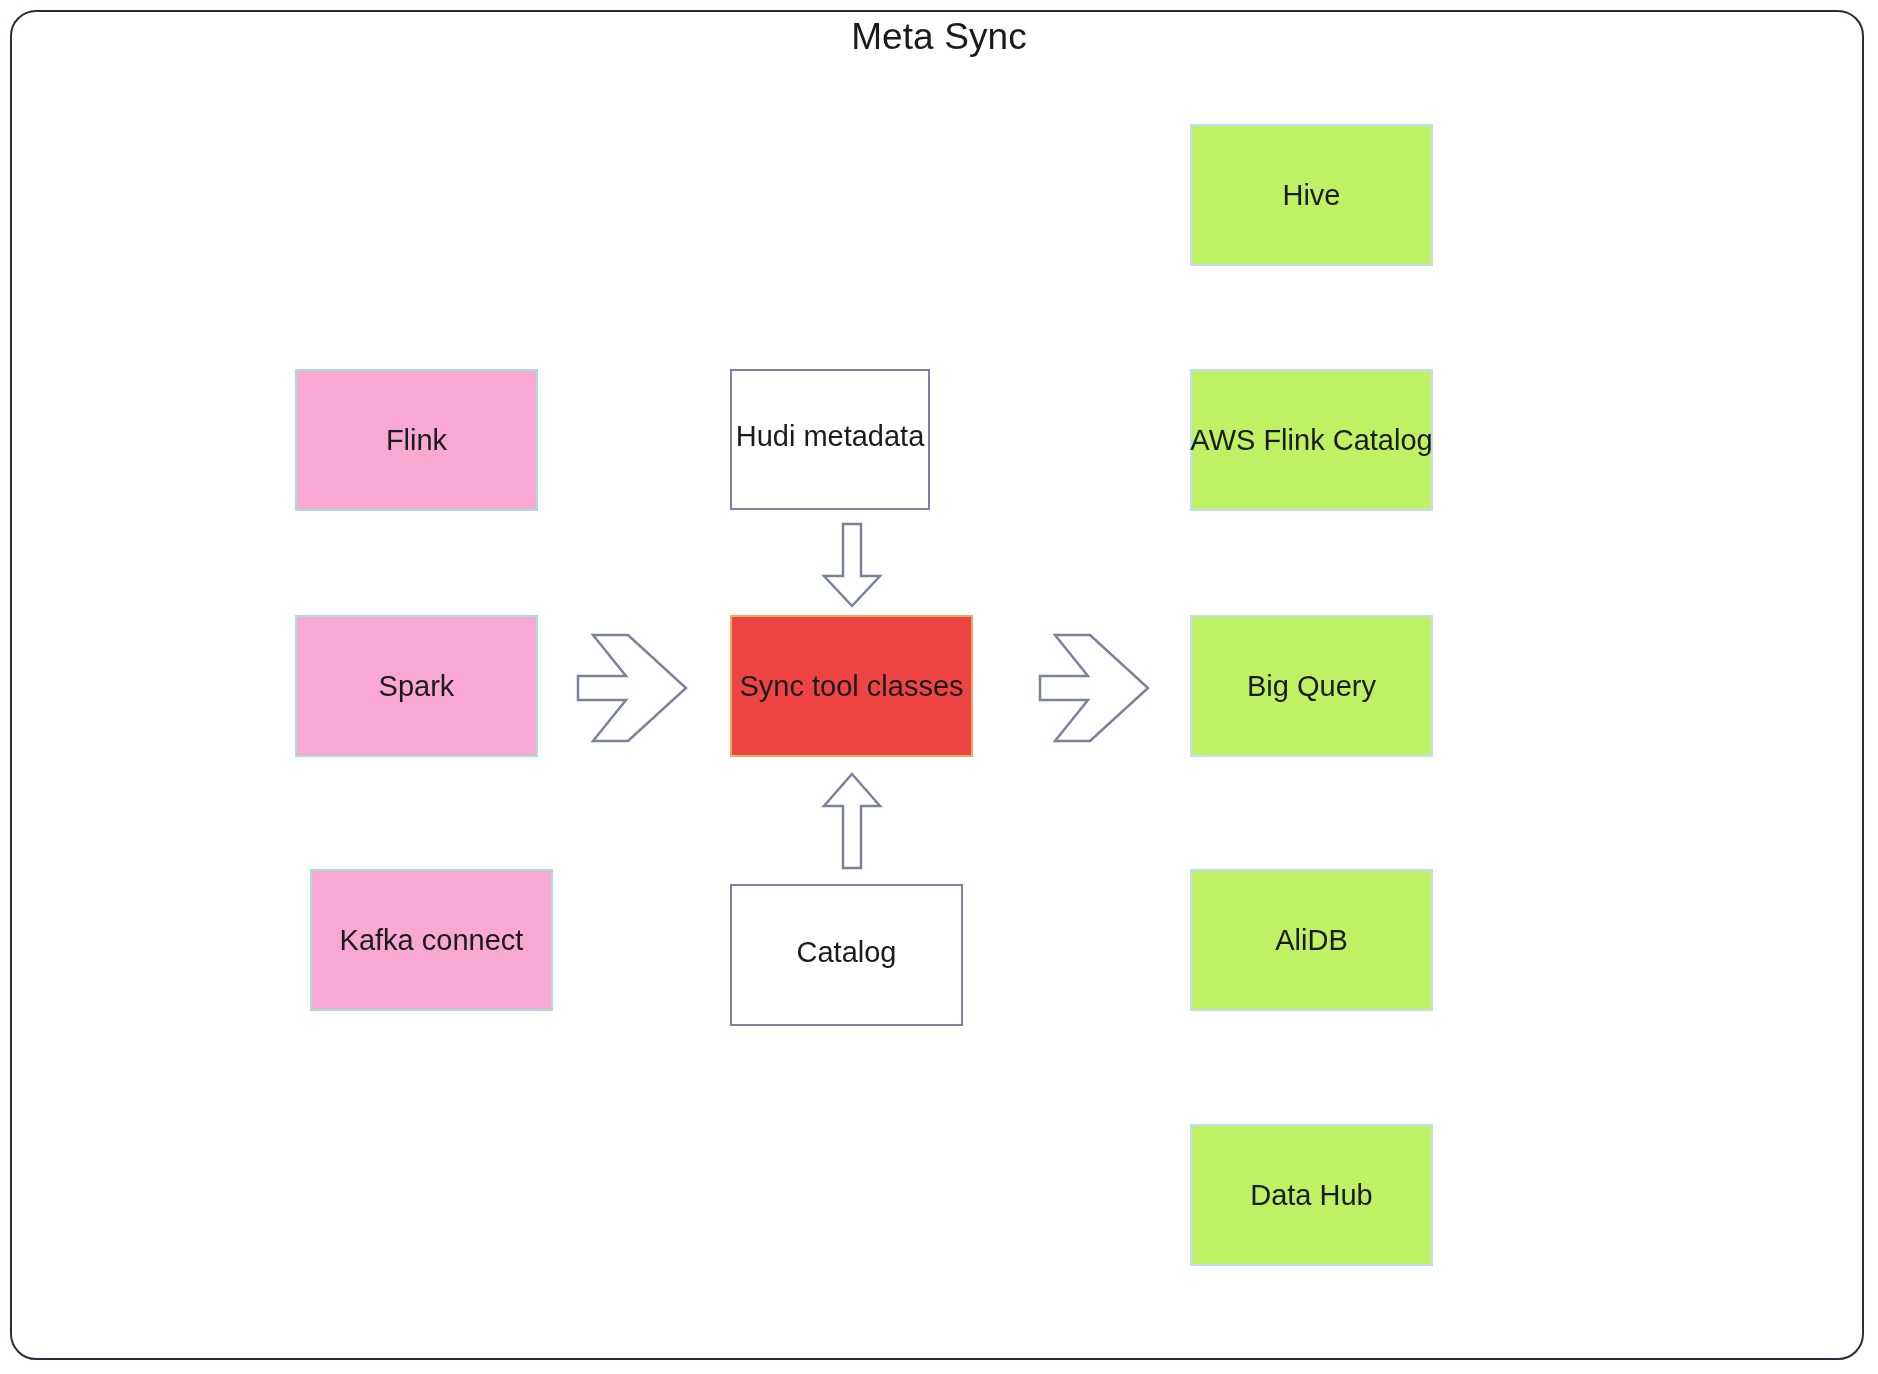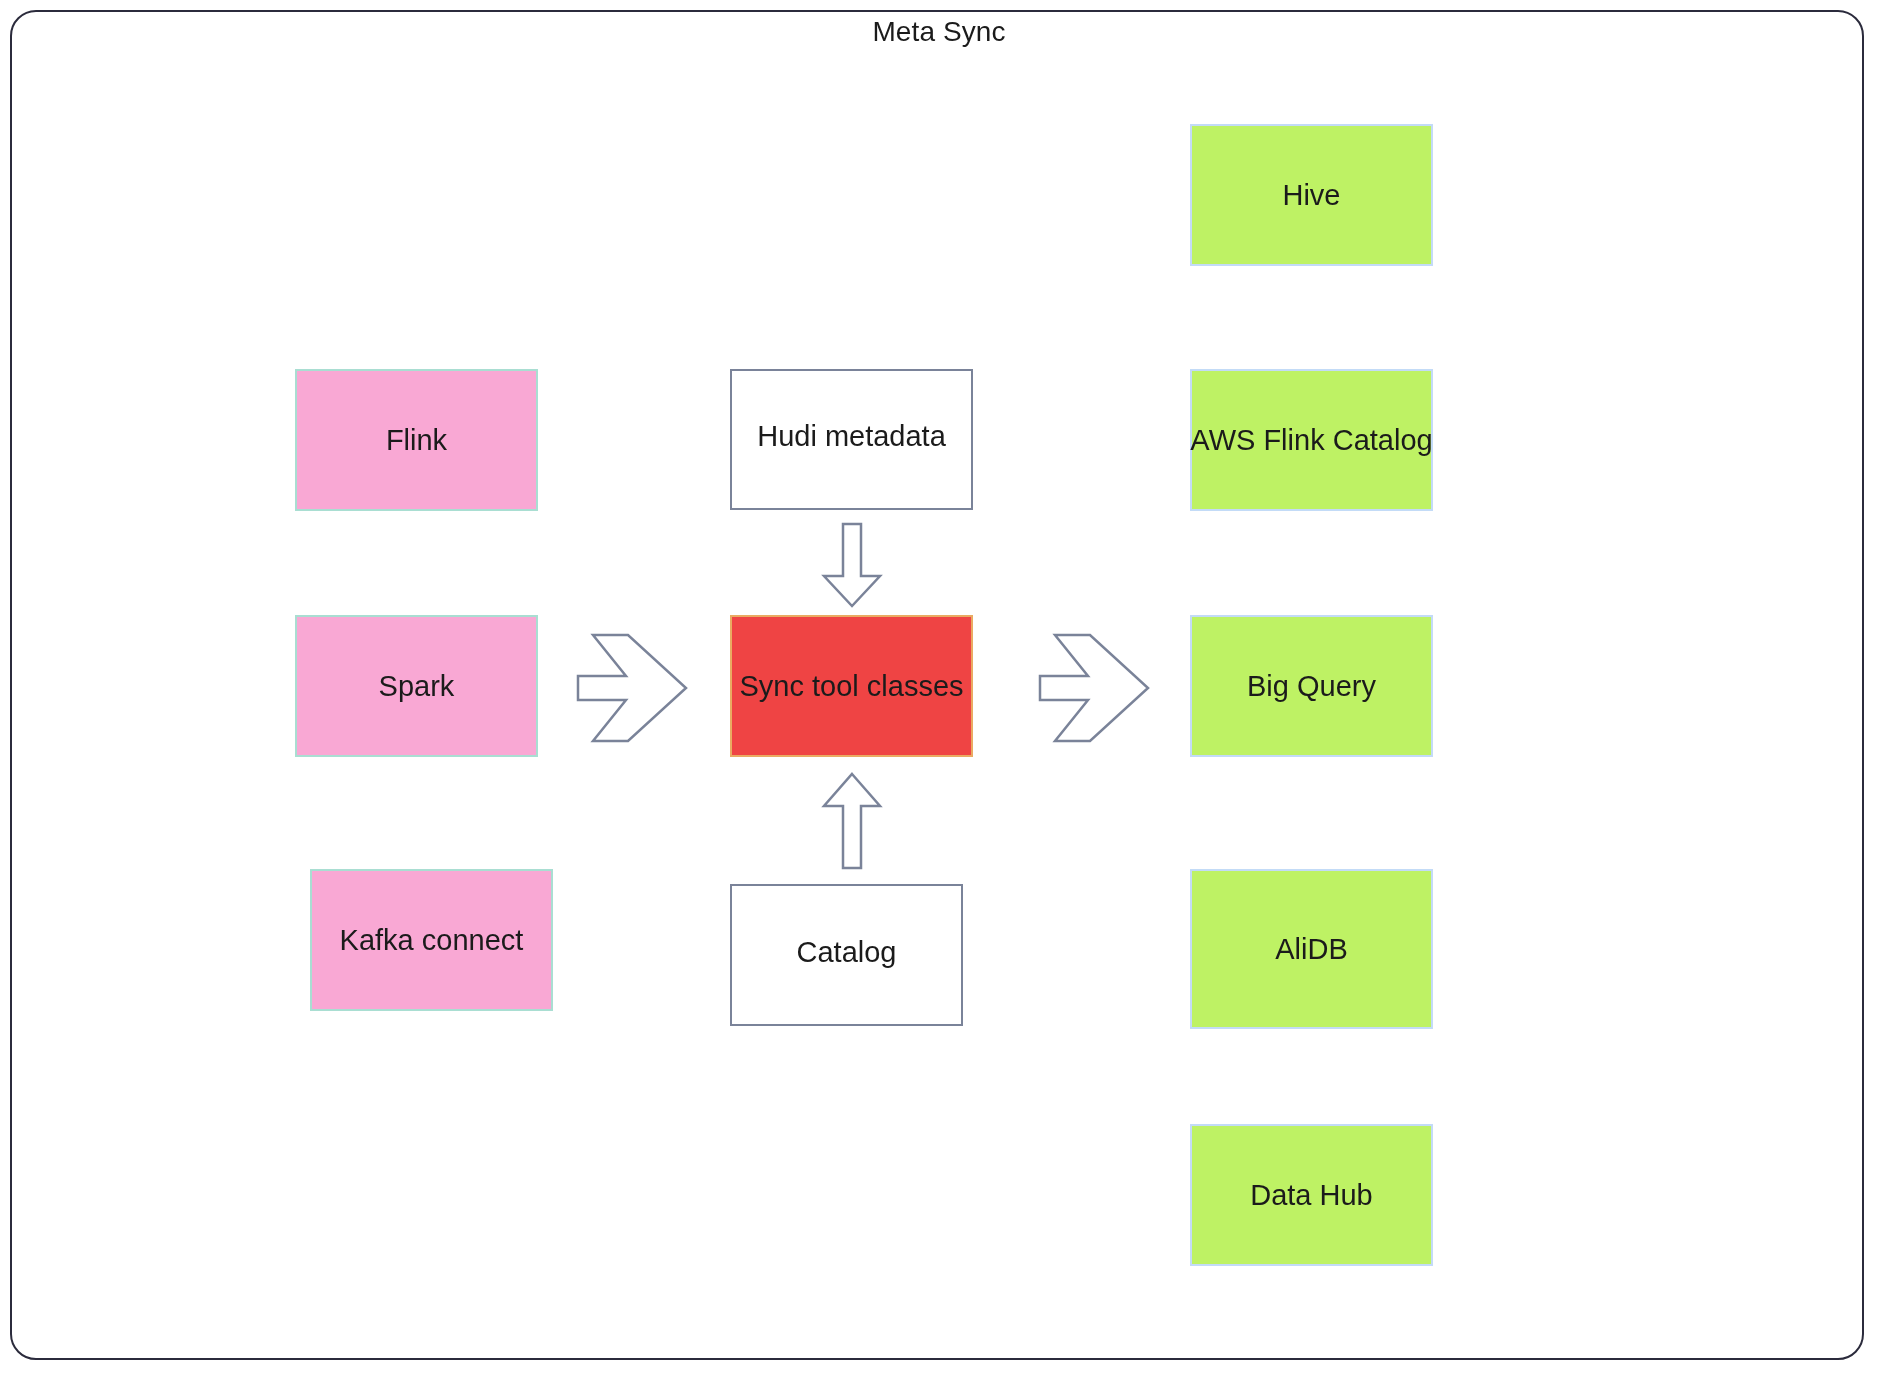"Meta Sync" .title { font-size: 28px -> 37px }
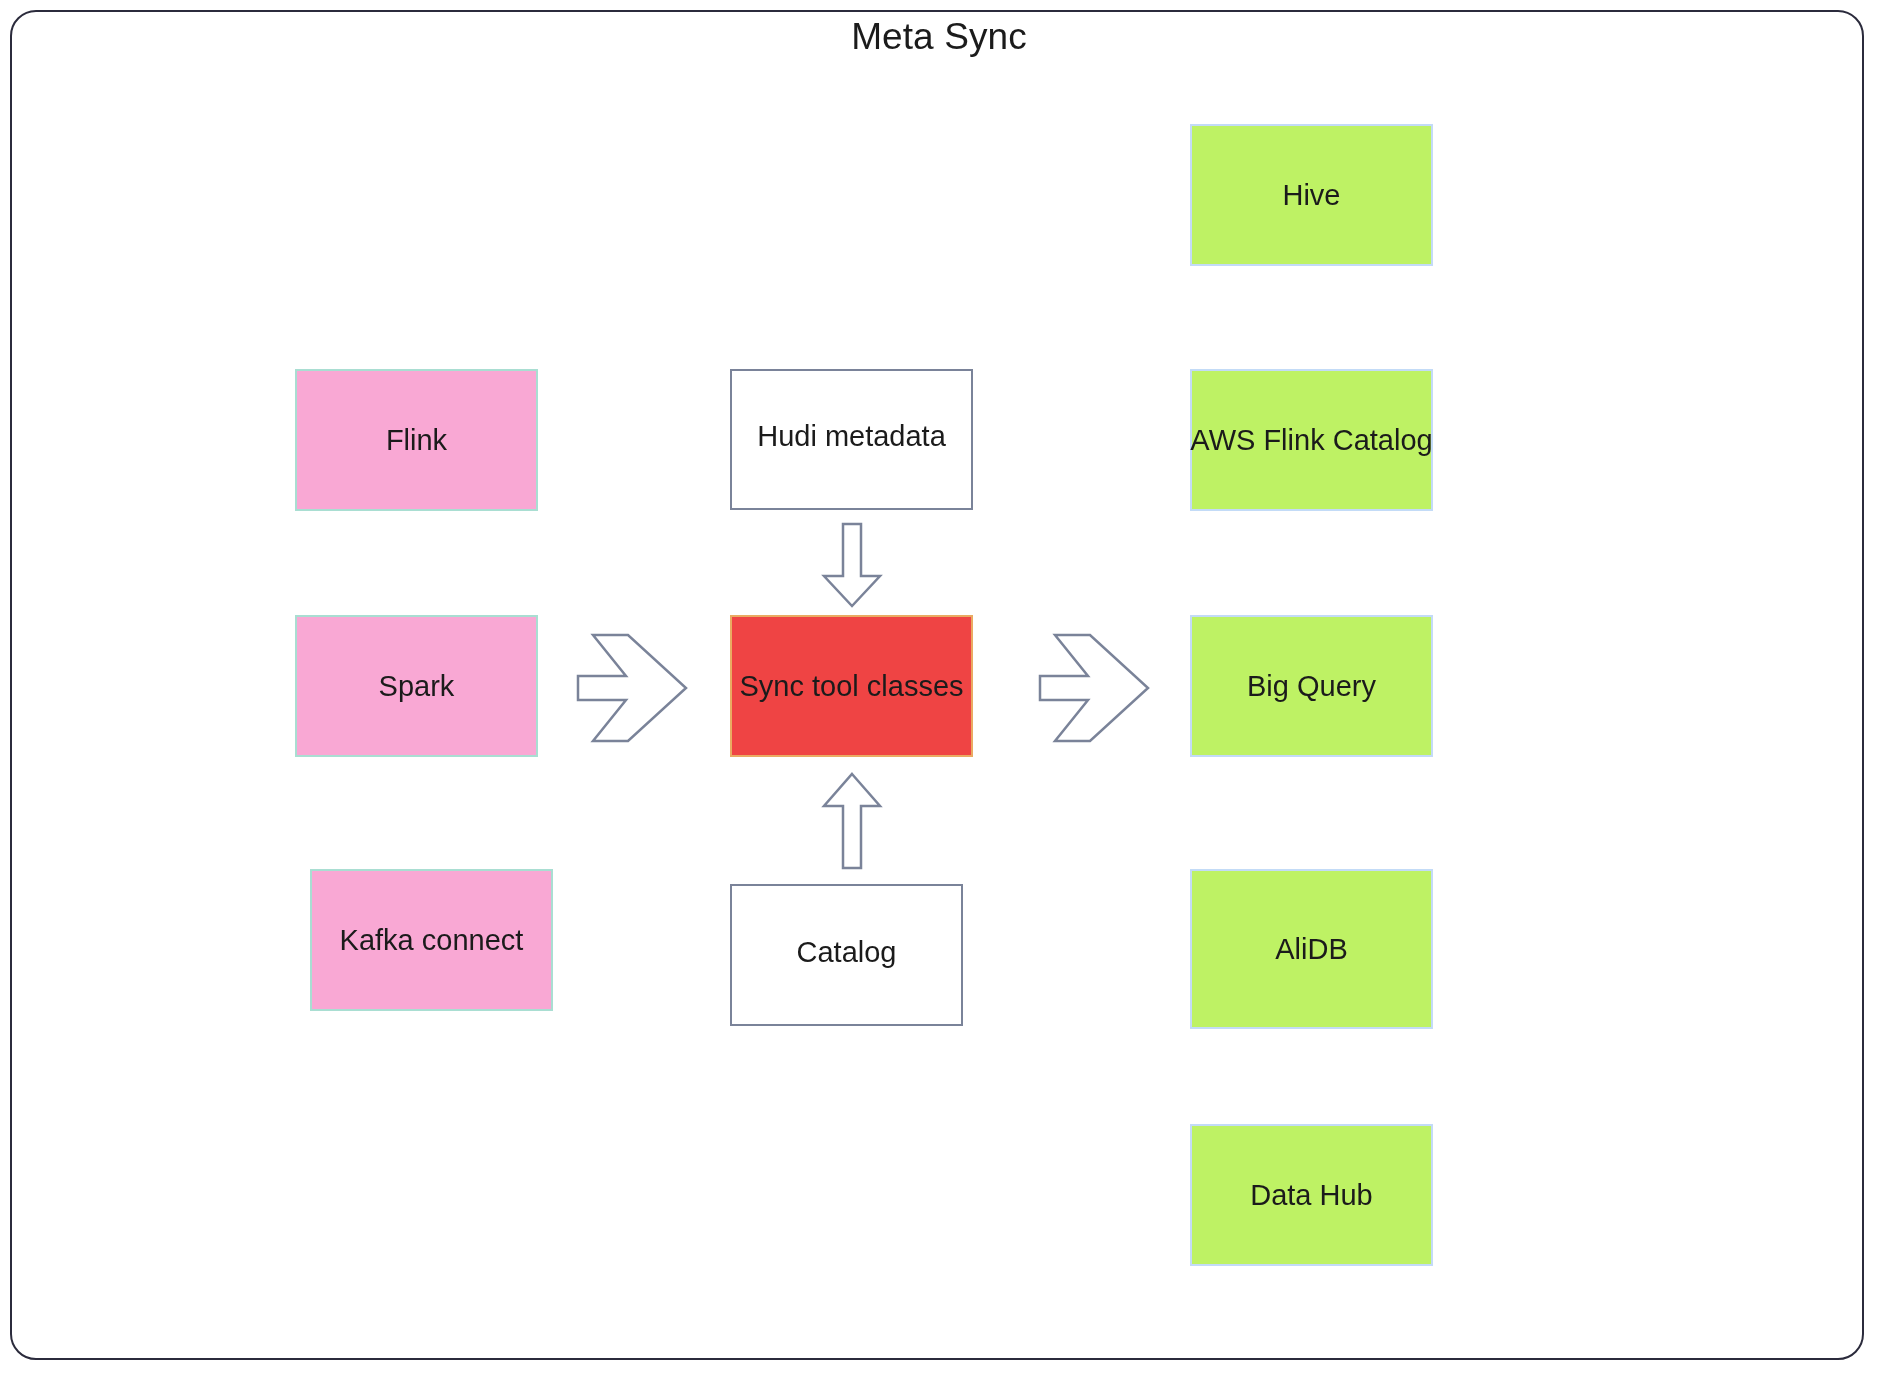"Hudi metadata" div.node { width: 243px -> 200px }
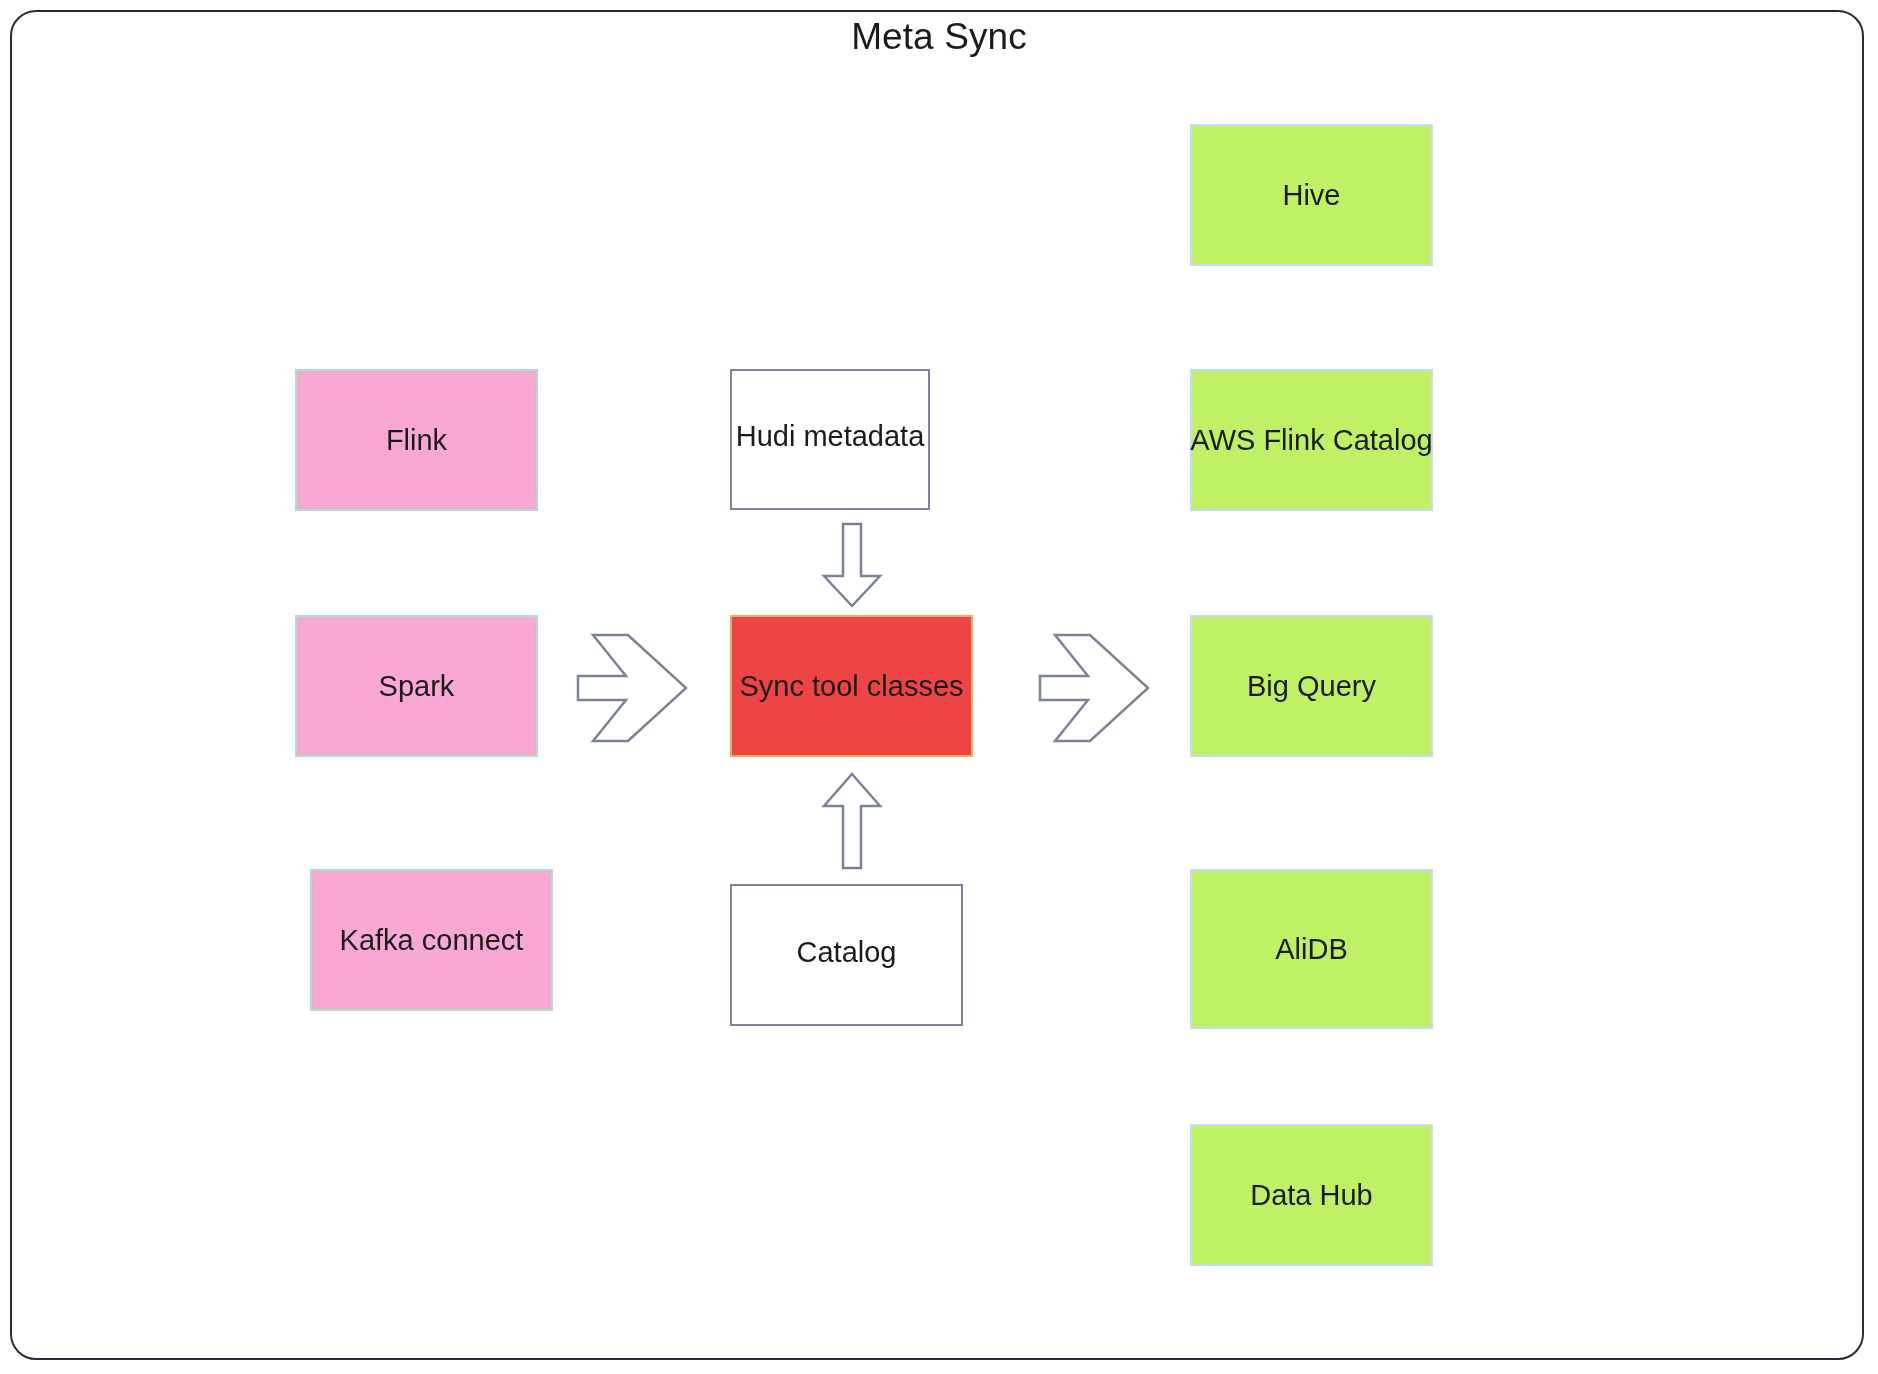"AliDB" div.node { height: 160px -> 142px }
